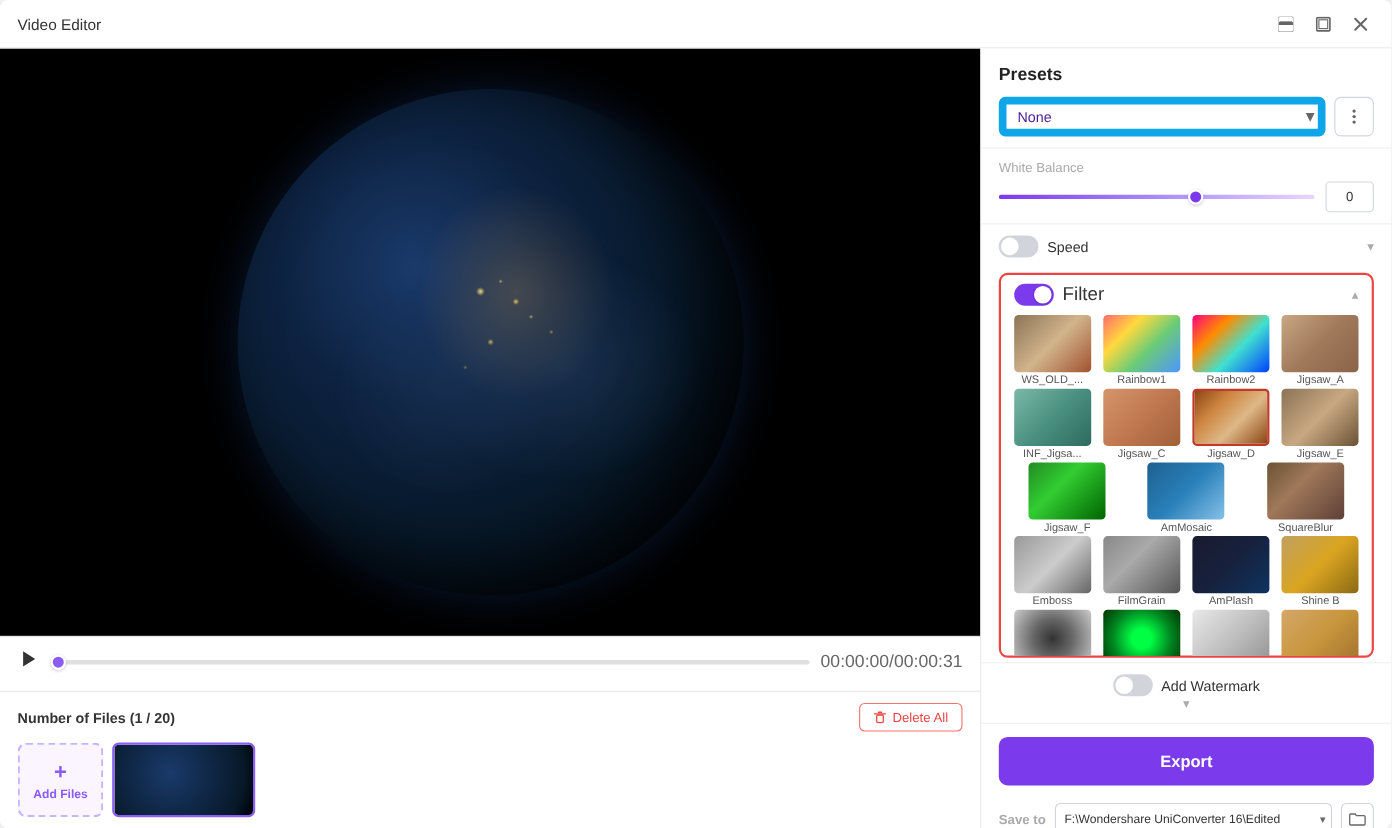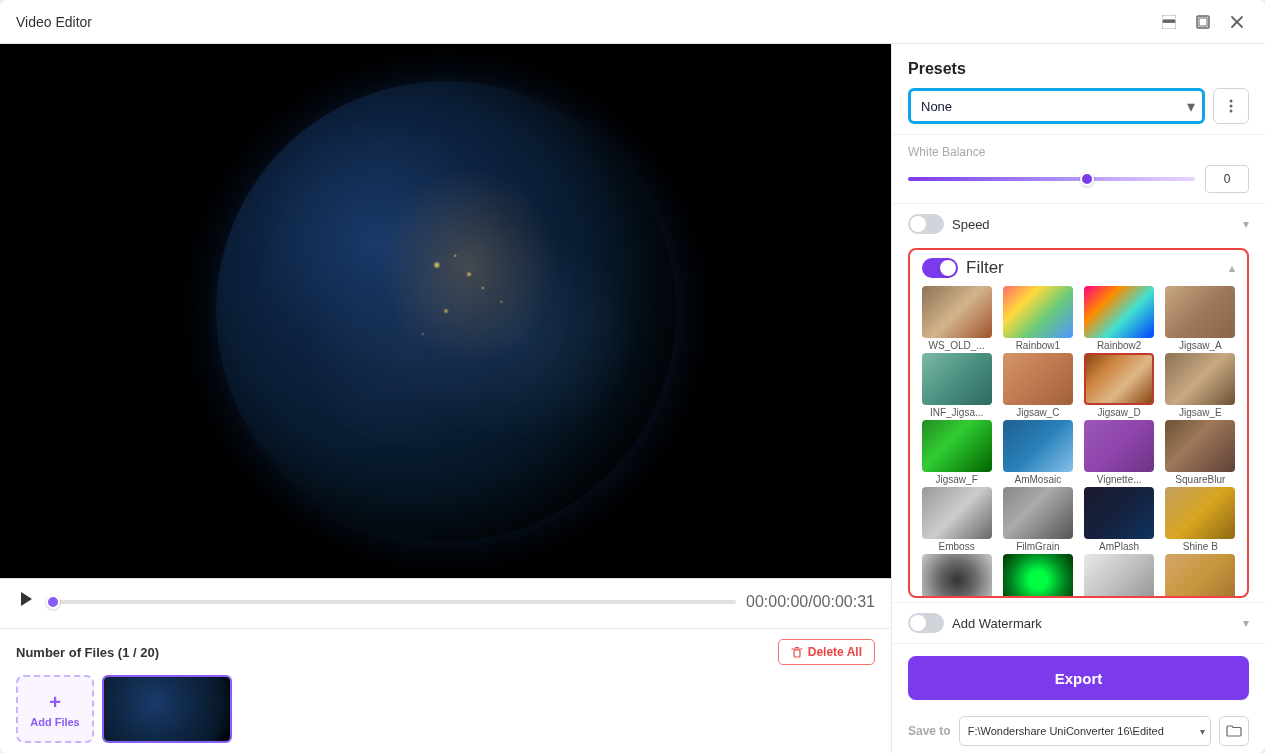"None" .presets-select-wrapper select { border: 3px solid #0ea5e9 -> 7px solid #0ea5e9; color: #0f172a -> #4c1d95 }
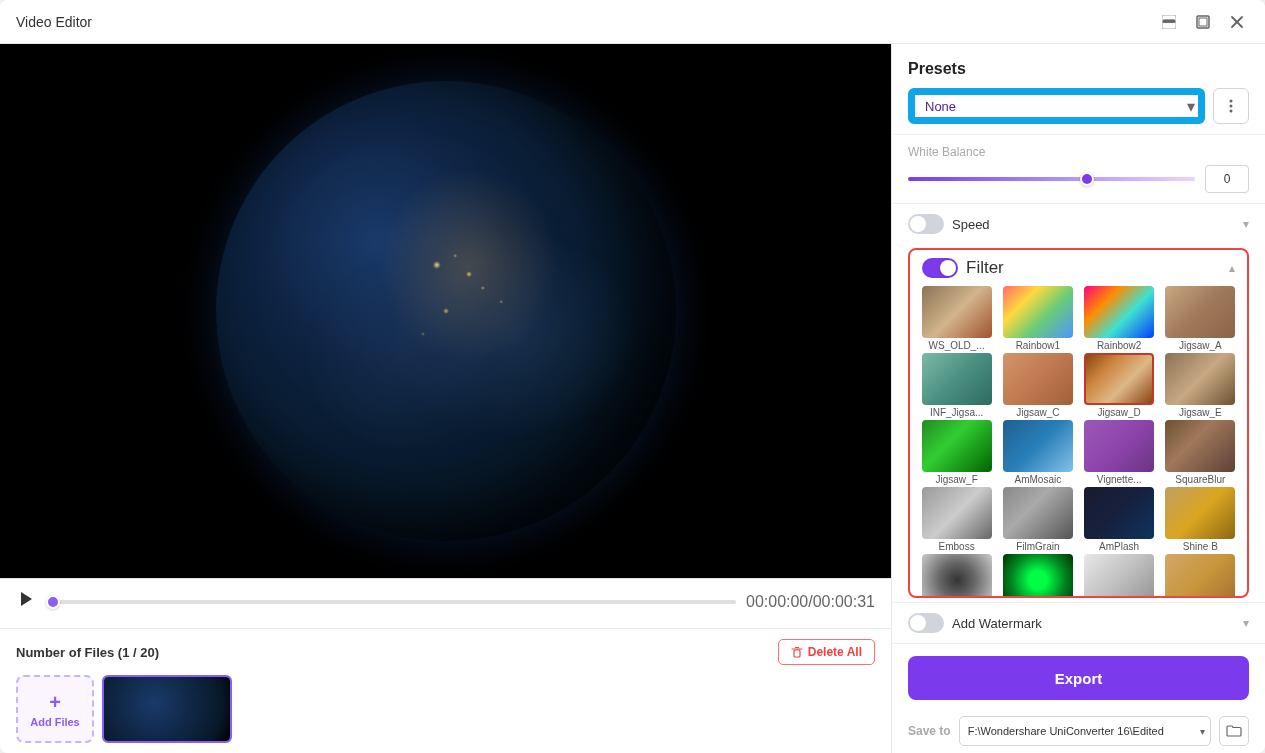"Vignette..." div.filter-item { html: <div> <div></div> <span>Vignette...</span> </div> -> none }
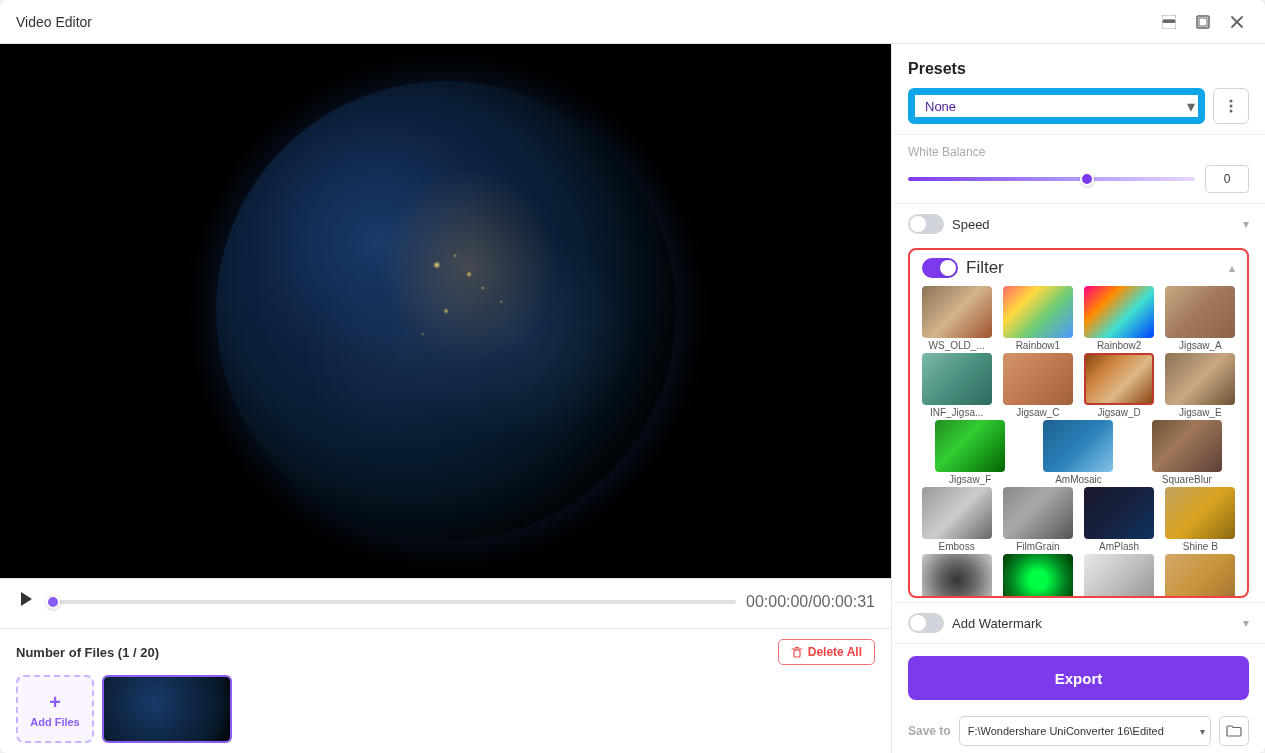"Add Watermark" .watermark-row { flex-direction: none -> column }
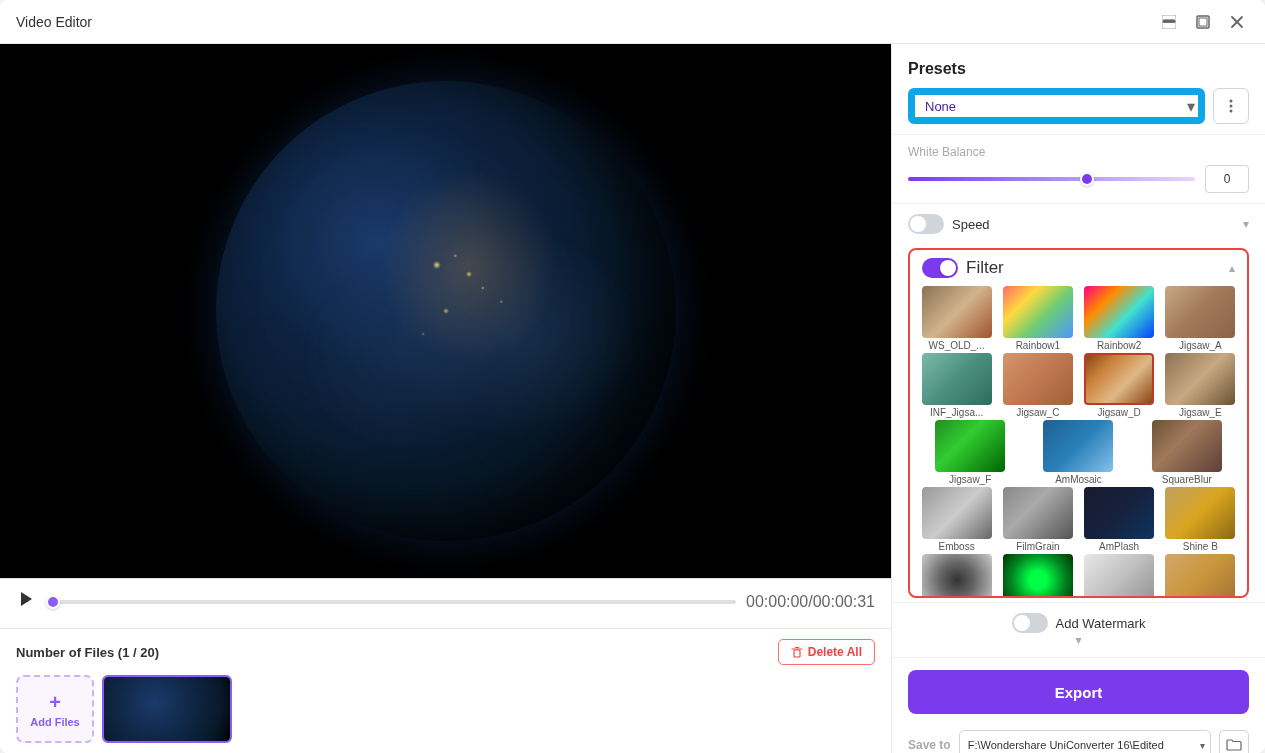"Delete All" .delete-all-btn { font-weight: bold -> none }
